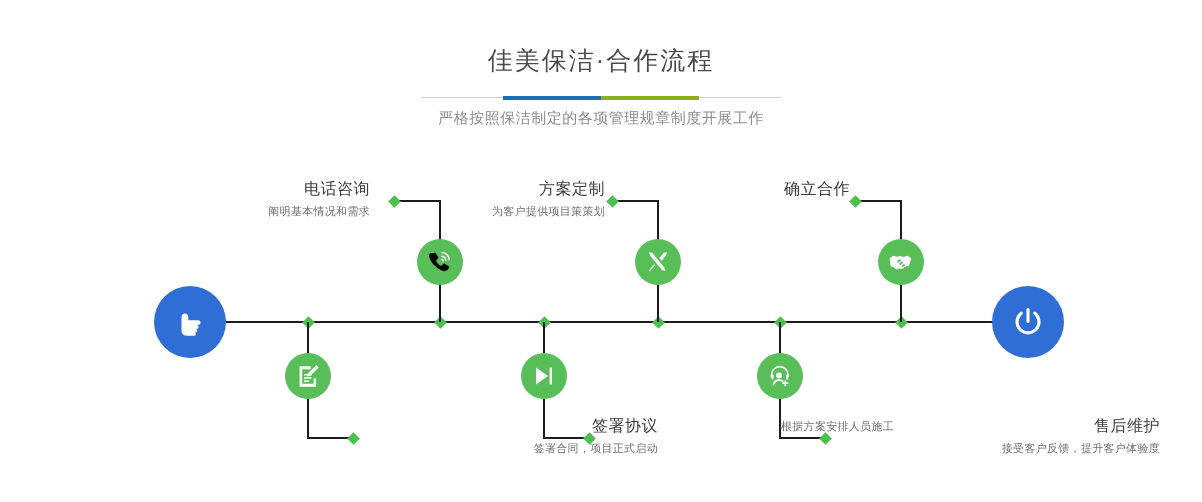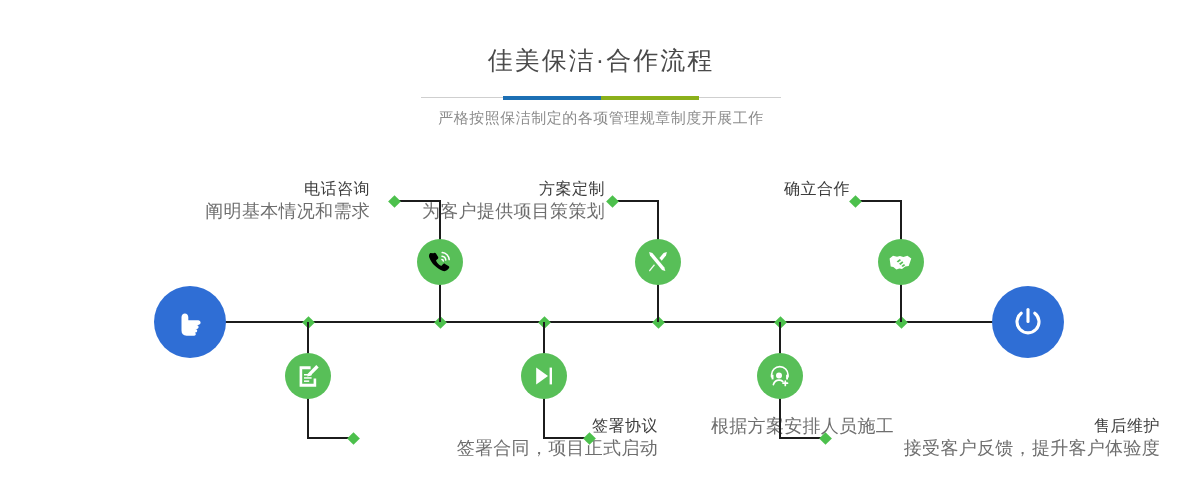"阐明基本情况和需求" .label .l-desc { font-size: 18px -> 11px }
